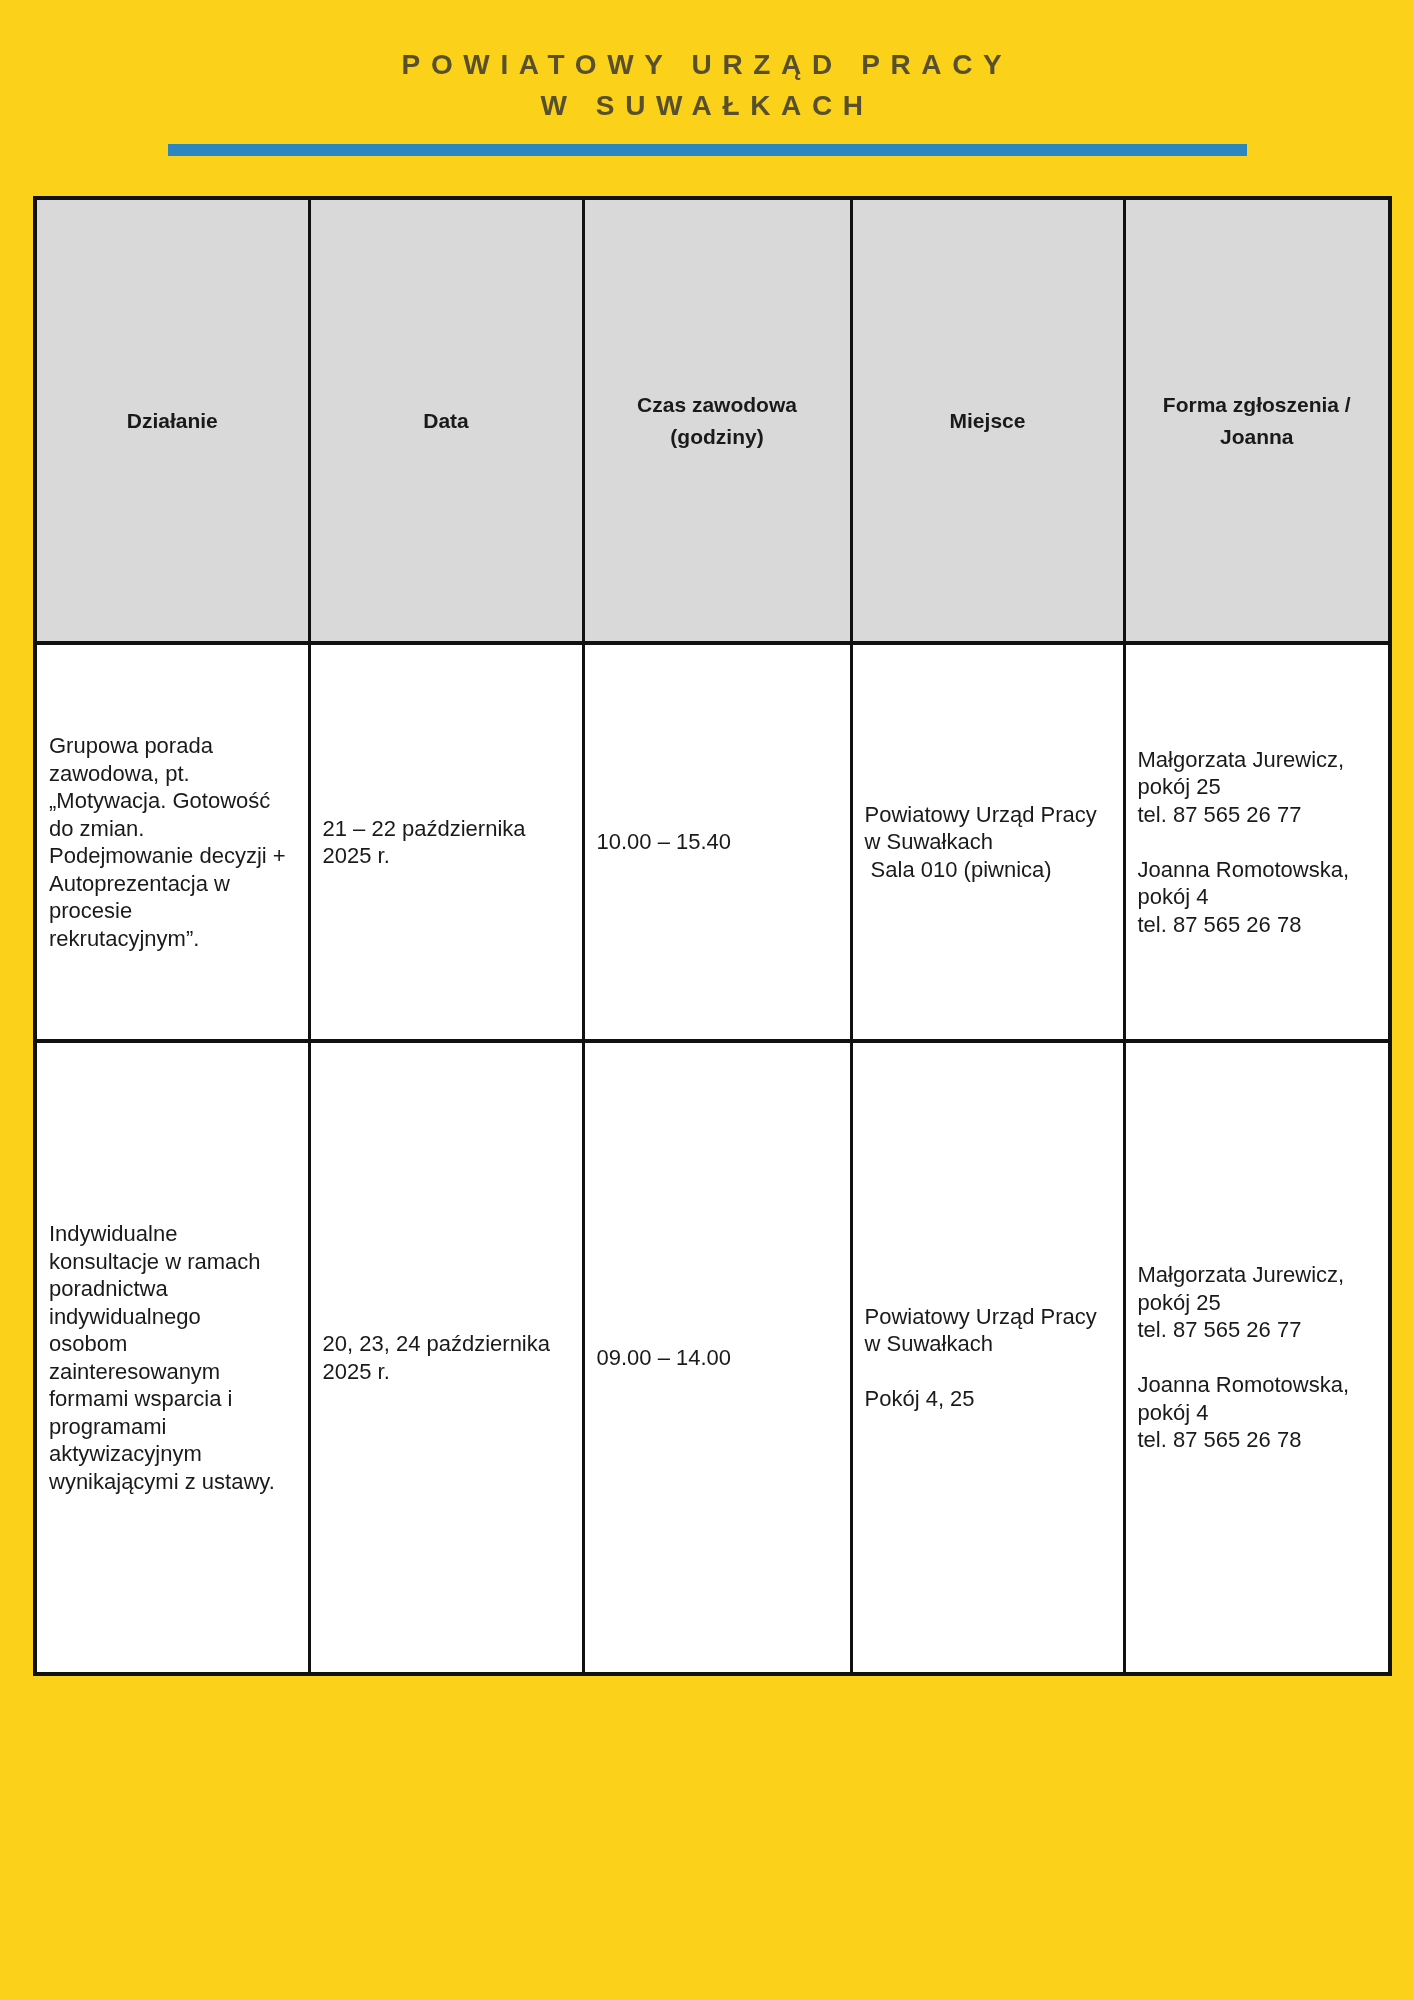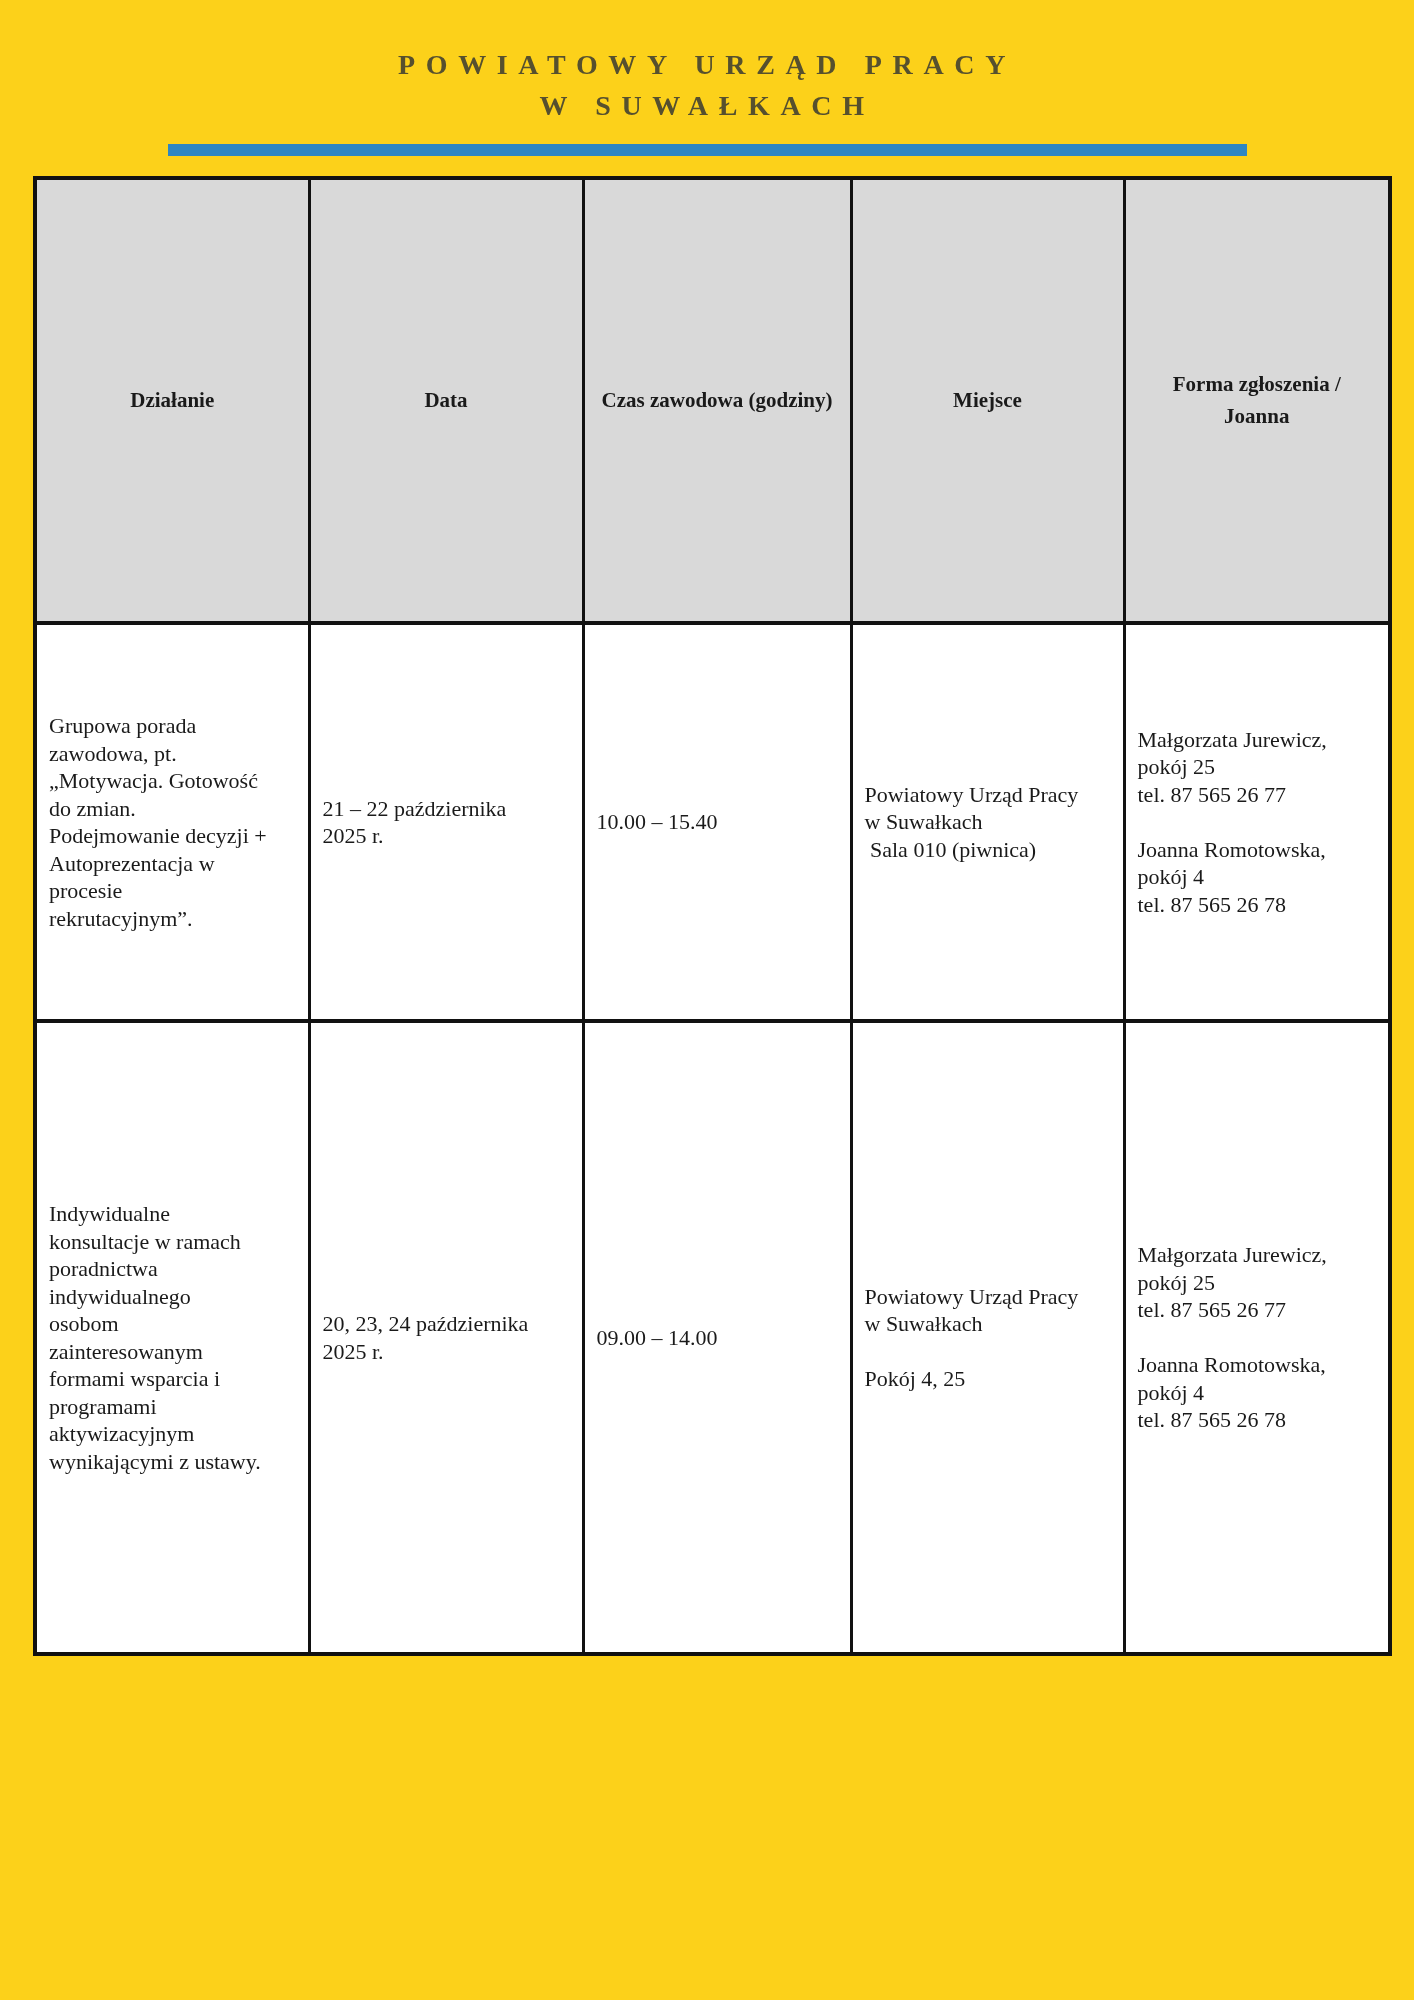"POWIATOWY URZĄD PRACY" .page { font-family: Liberation Serif, serif -> Liberation Sans, sans-serif }
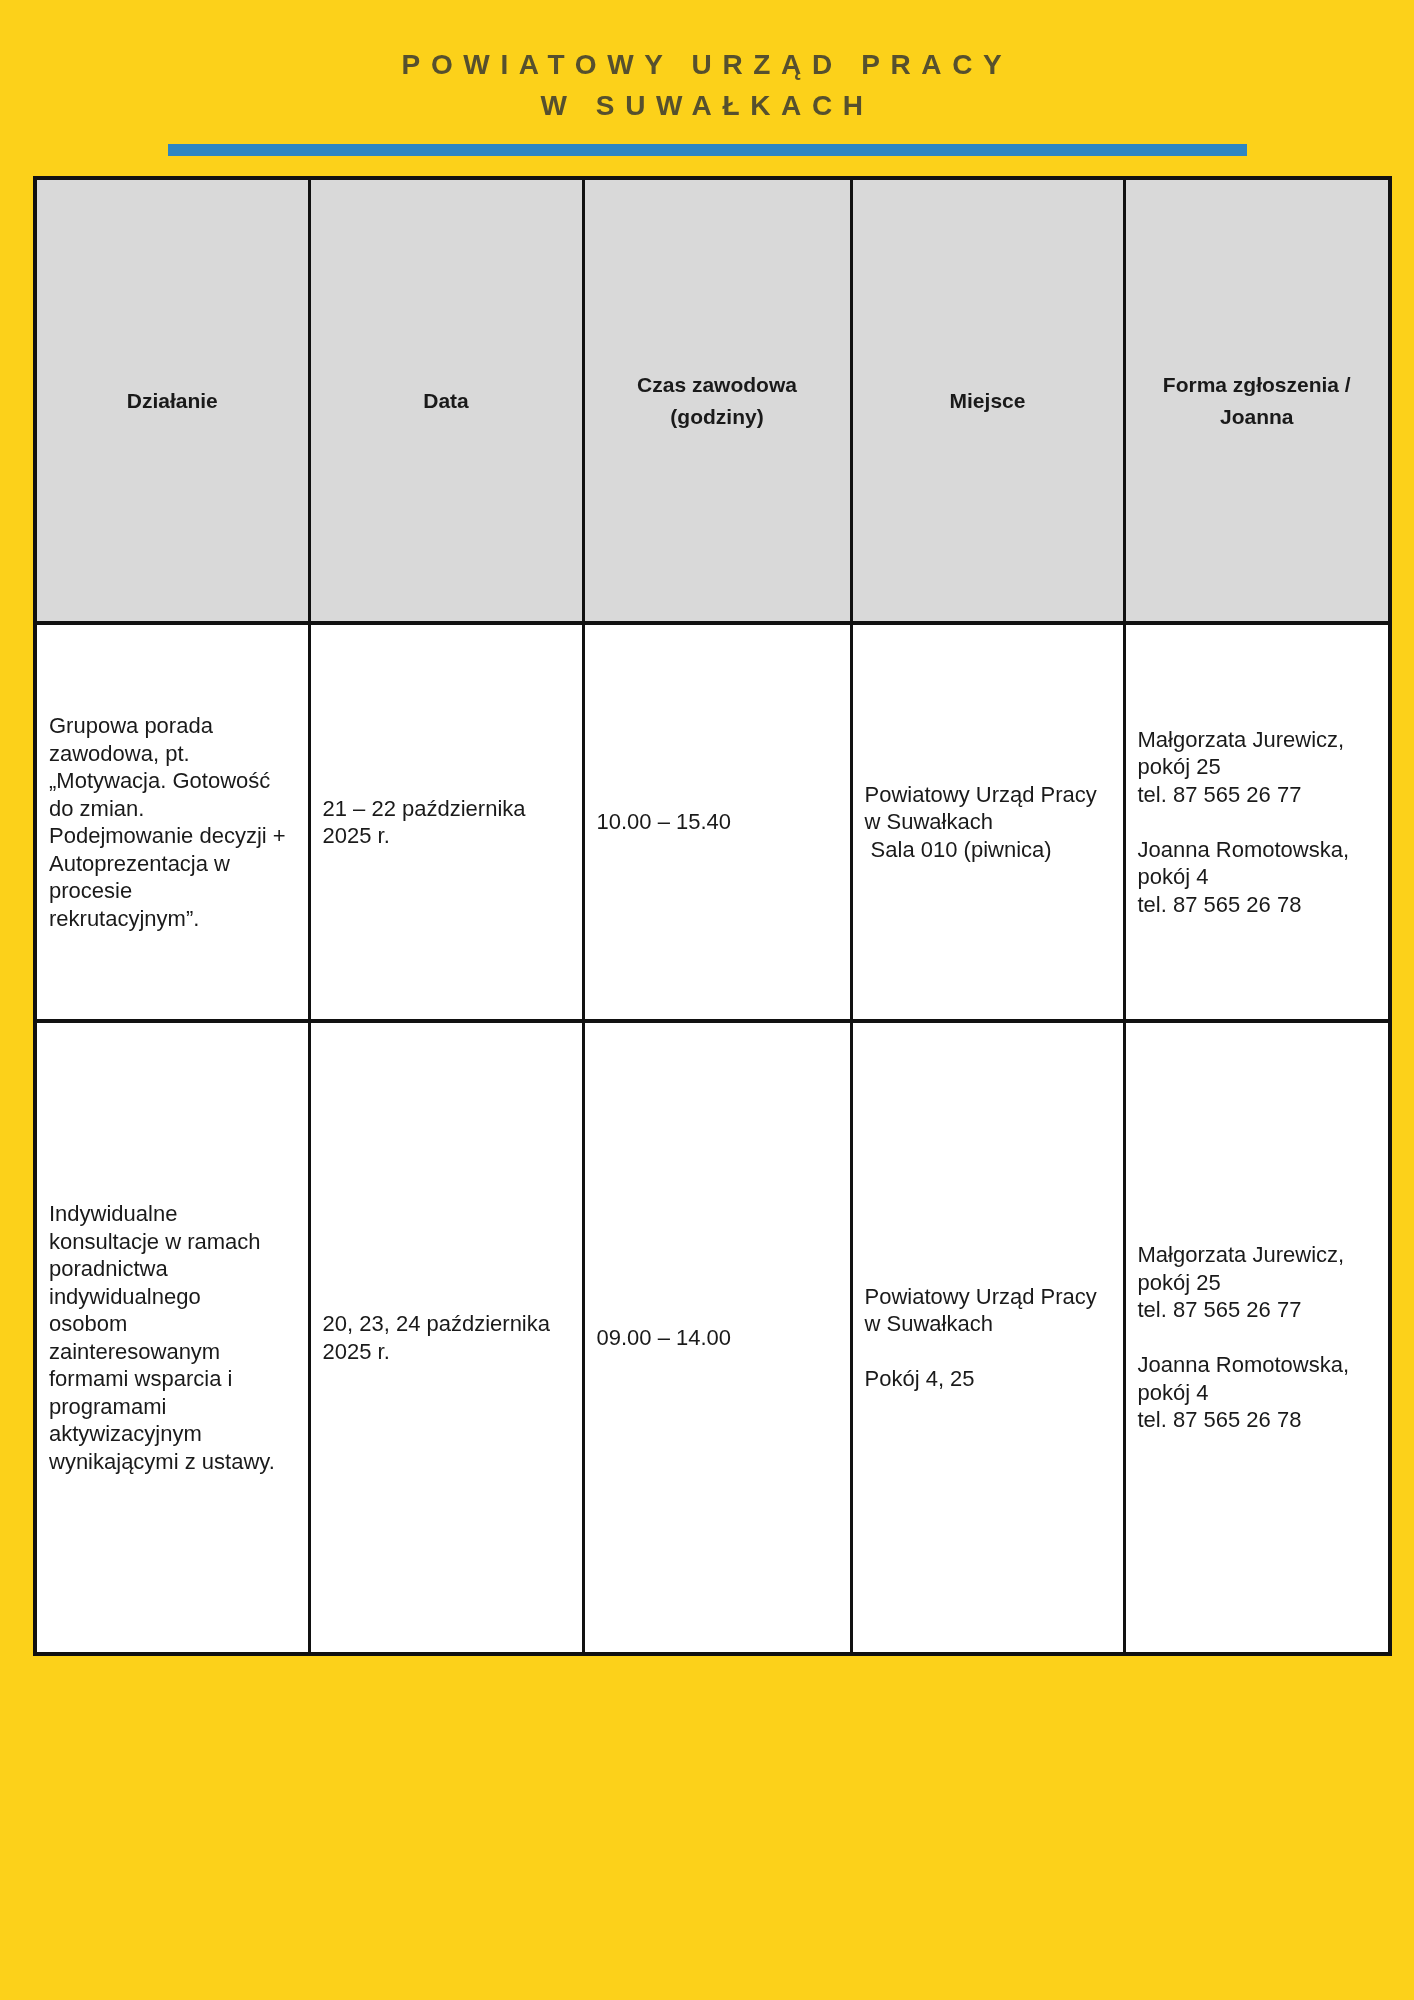"Działanie" table.schedule { margin: 20px 0 0 33px -> 40px 0 0 33px }
